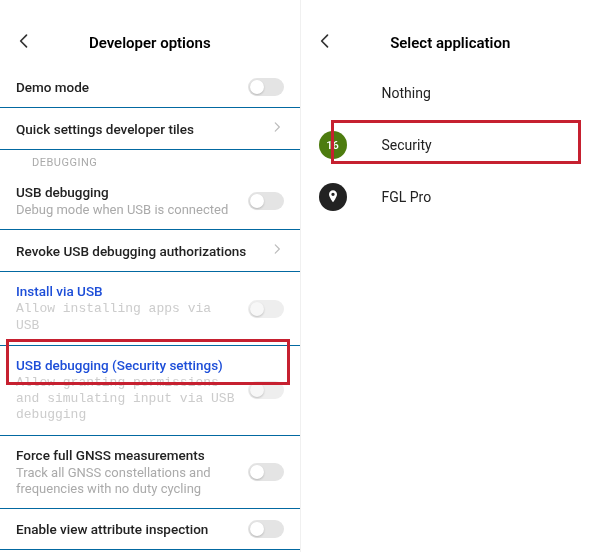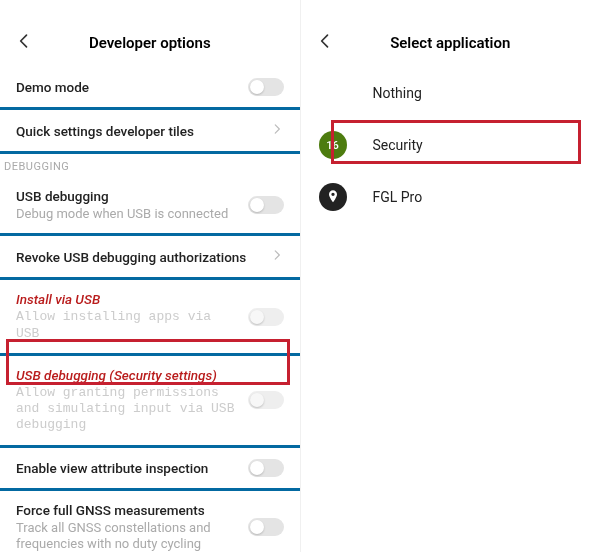"Demo mode" .row { border-bottom: 3px solid #0369a1 -> 1px solid #0369a1 }
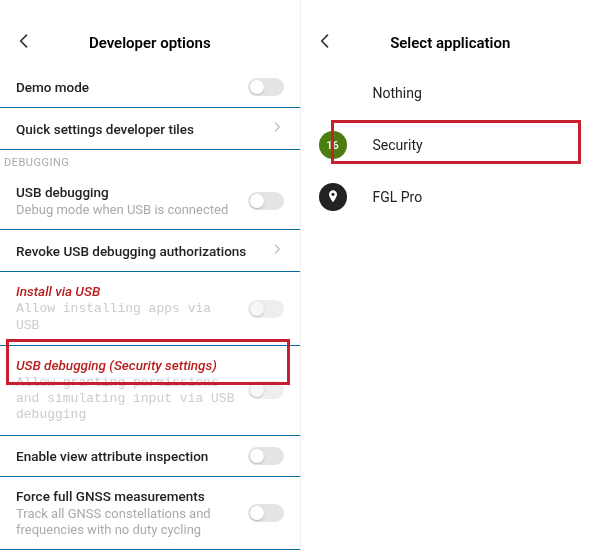"Nothing" .app-row { gap: 26px -> 35px }
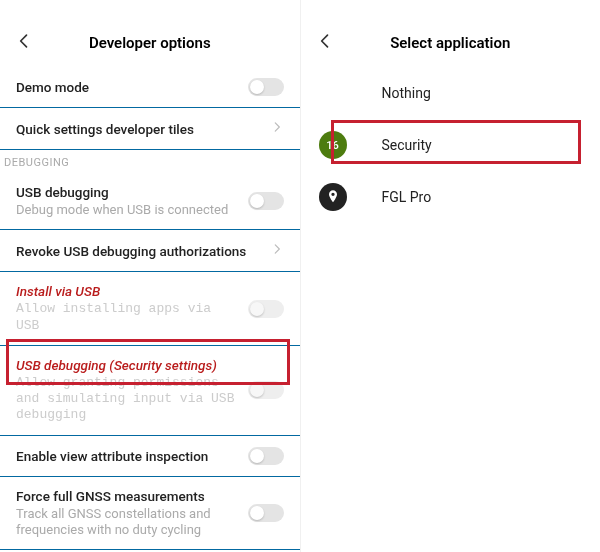"DEBUGGING" .section-head { padding: 6px 4px 4px -> 6px 32px 4px }
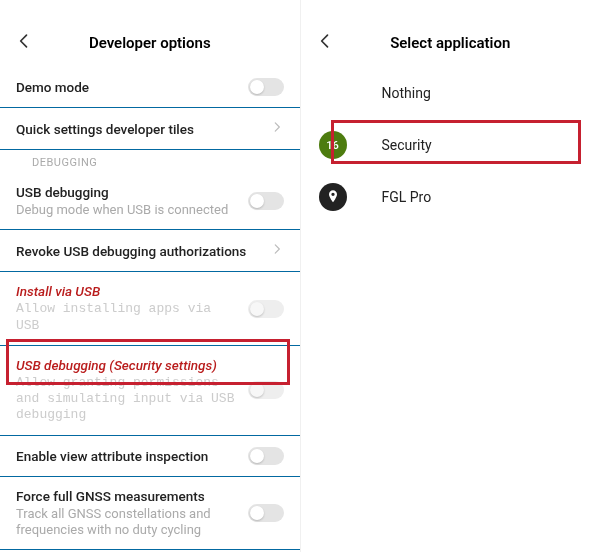"Install via USB" .row.disabled .row-title { color: #b91c1c -> #1d4ed8; font-style: italic -> none }
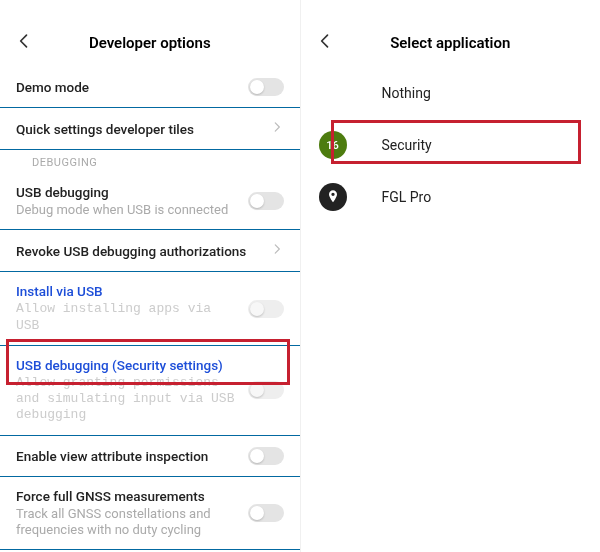"Enable view attribute inspection" div.row { order: before "Force full GNSS measurements" -> after "Force full GNSS measurements" }
